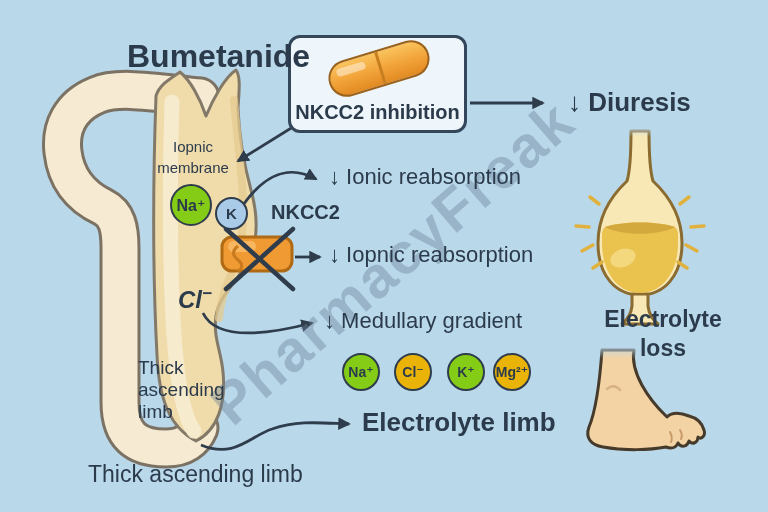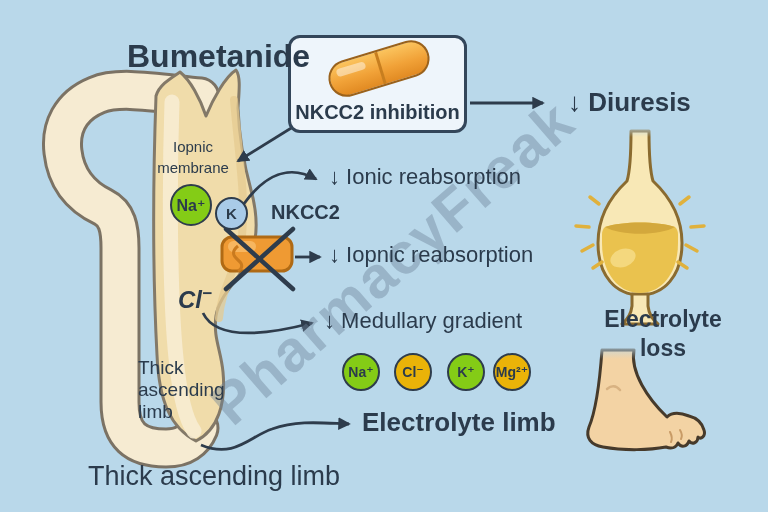"Thick ascending limb" #thick-bottom { font-size: 27px -> 23px }
